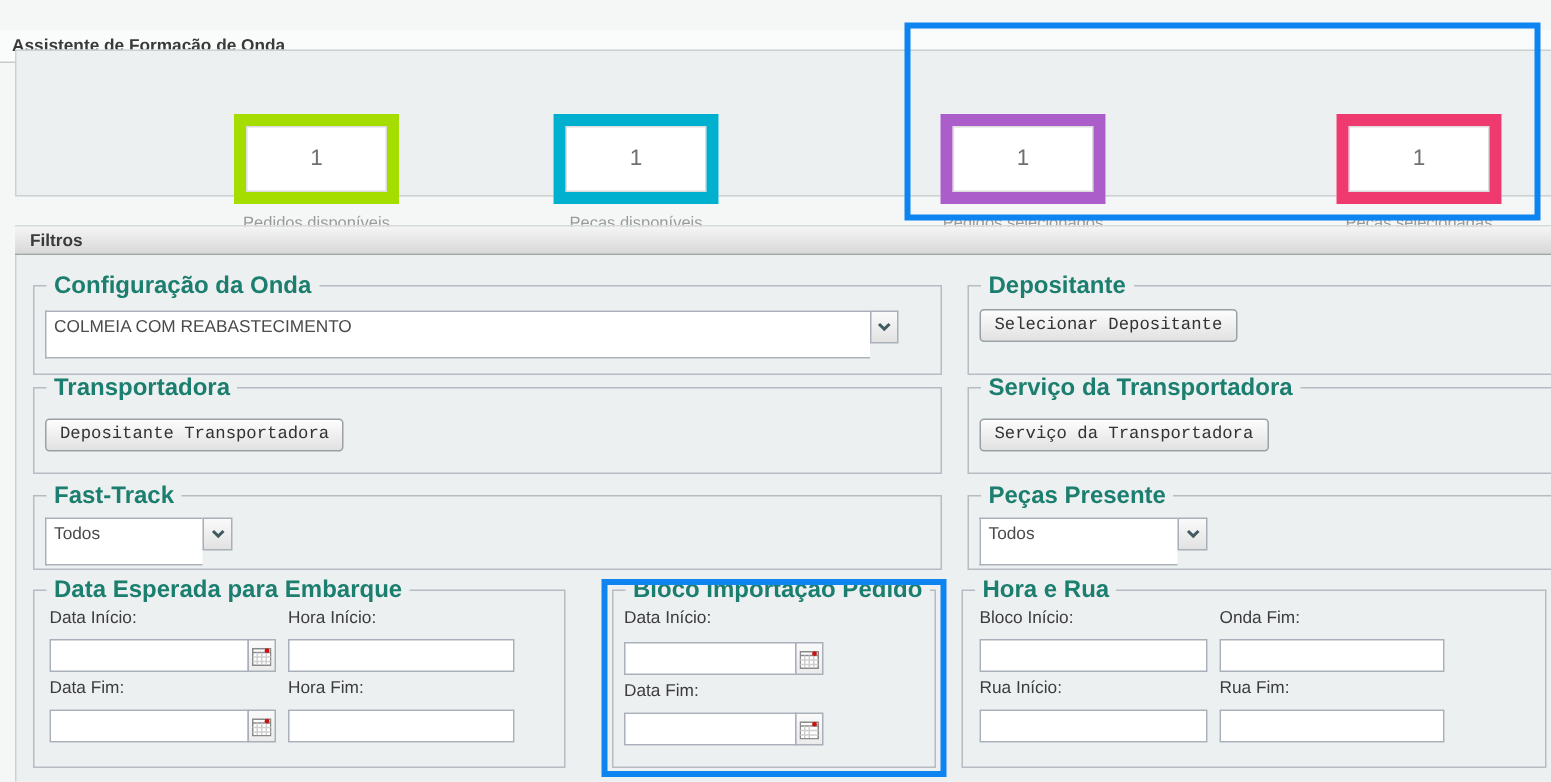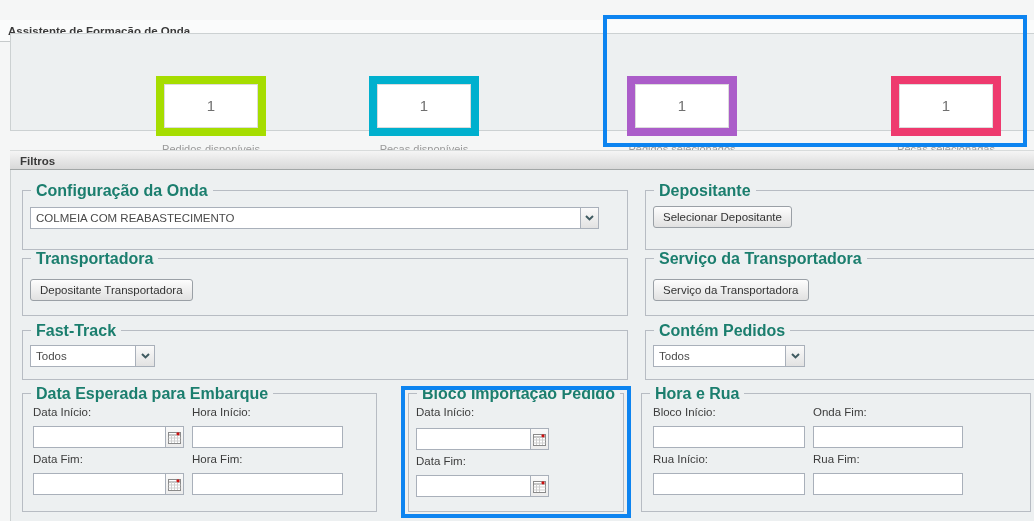"COLMEIA COM REABASTECIMENTO" .combo-text { height: 22px -> 32px }
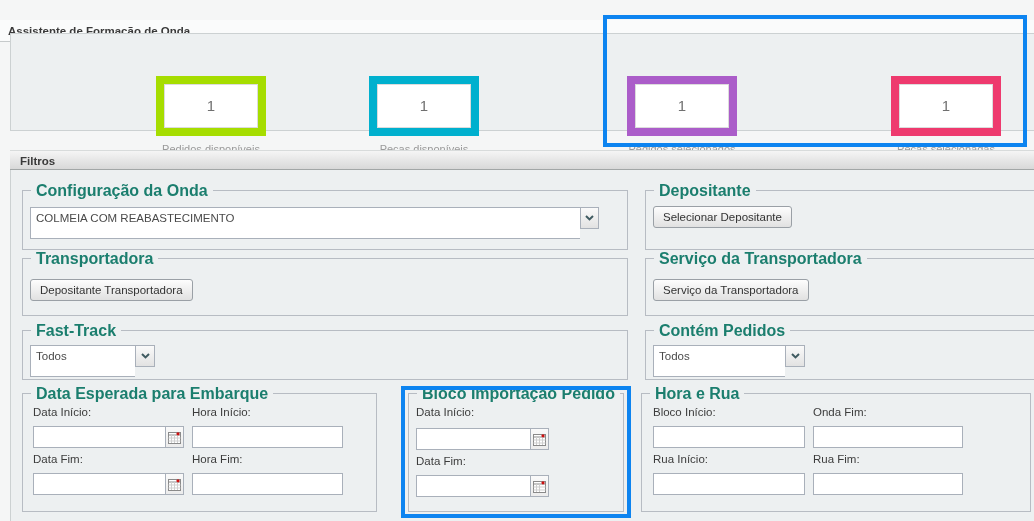"Selecionar Depositante" .btn { font-family: Liberation Sans, sans-serif -> Liberation Mono, monospace }
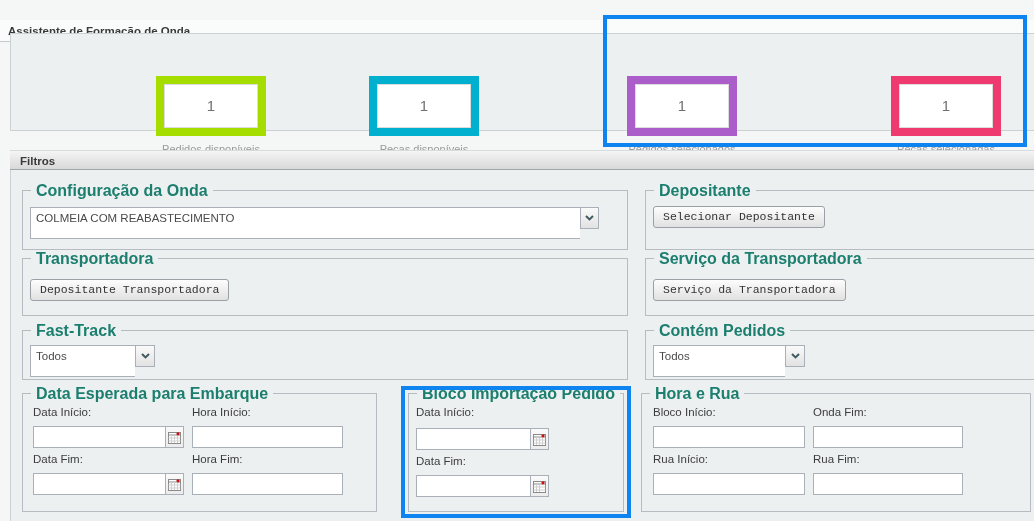"Contém Pedidos" div.fs-legend { text: Contém Pedidos -> Peças Presente }
